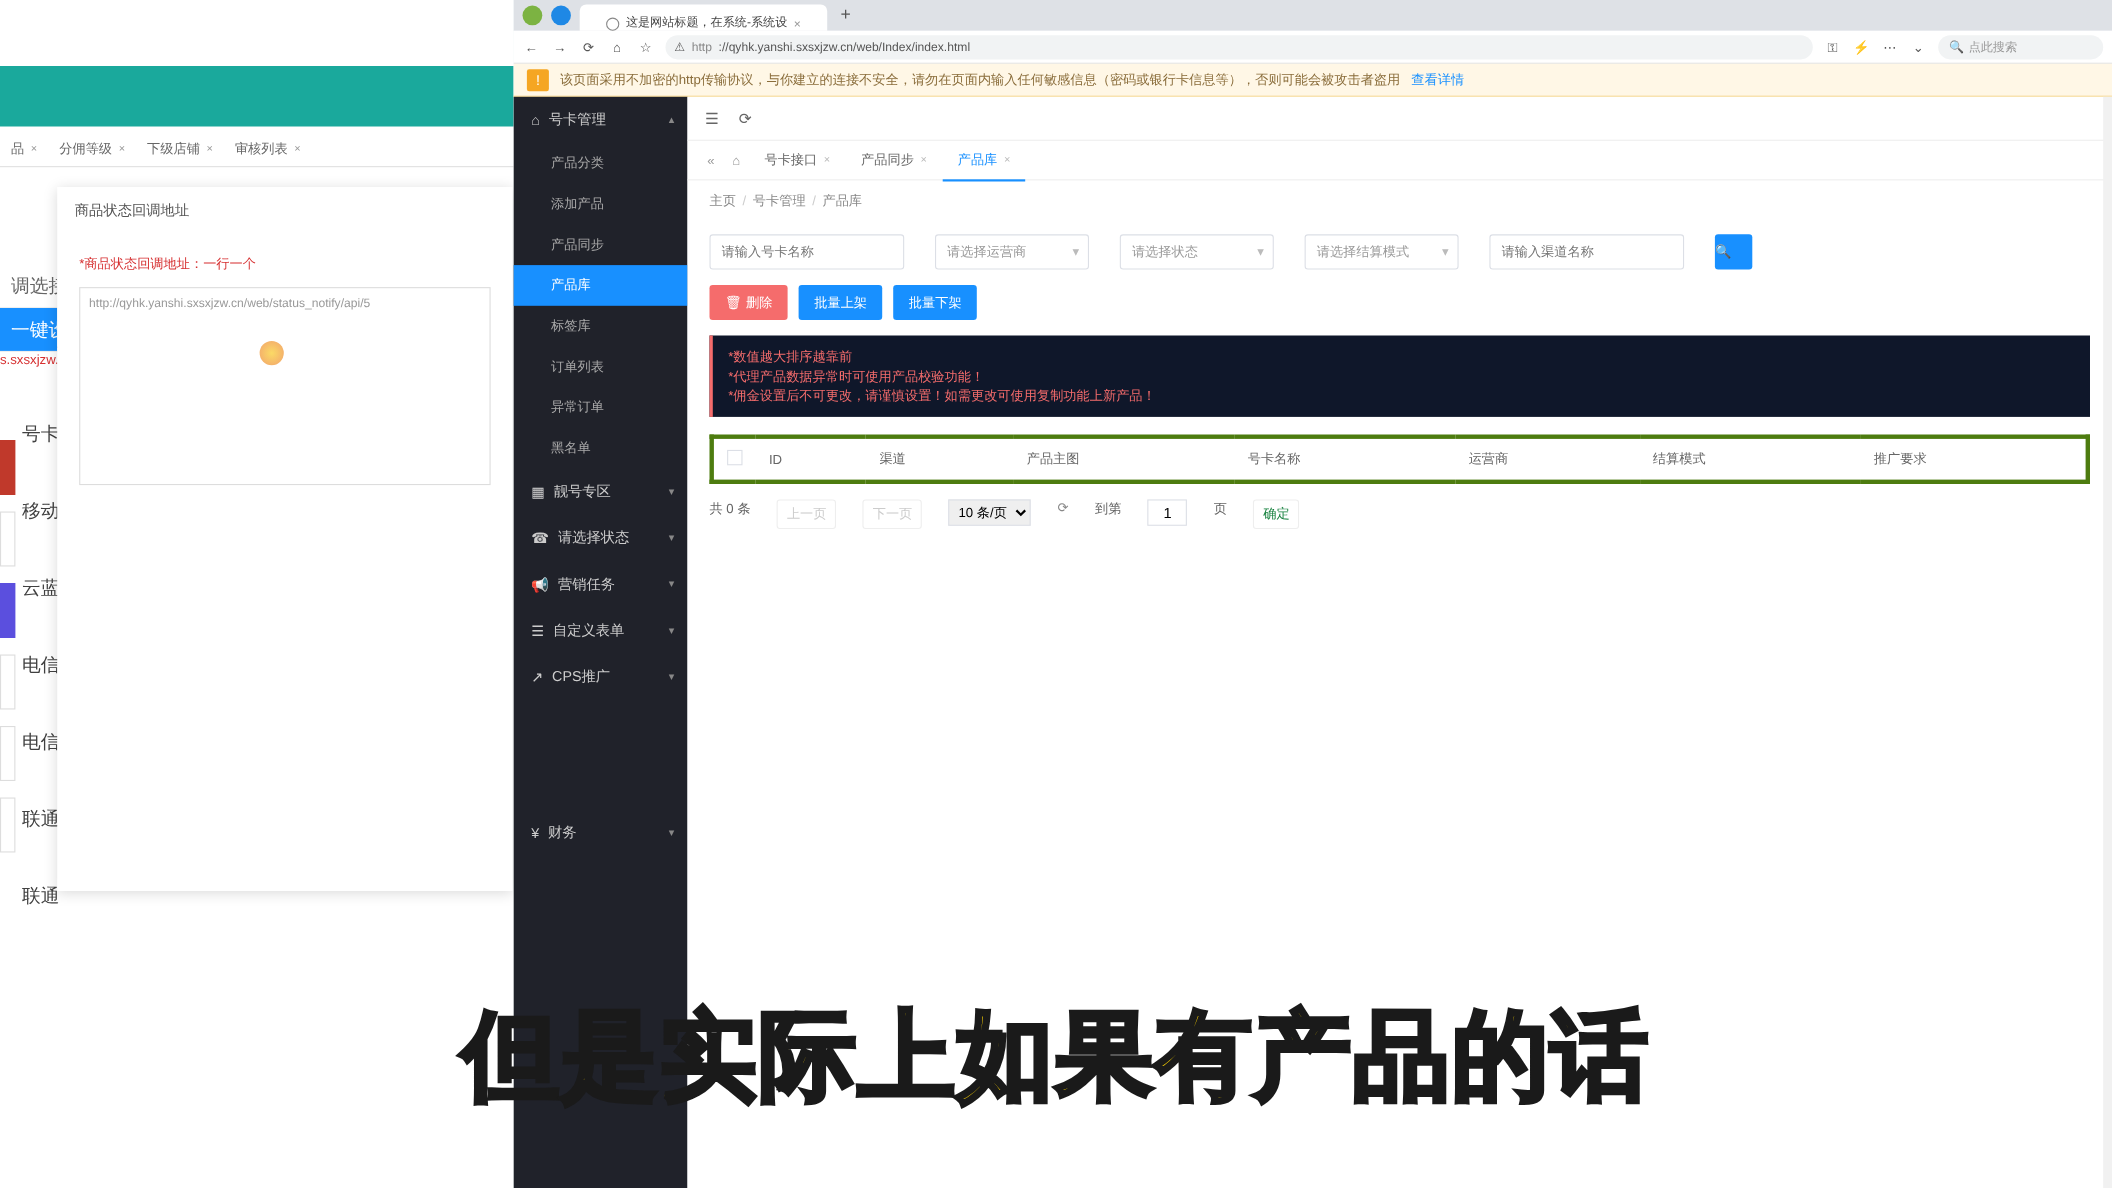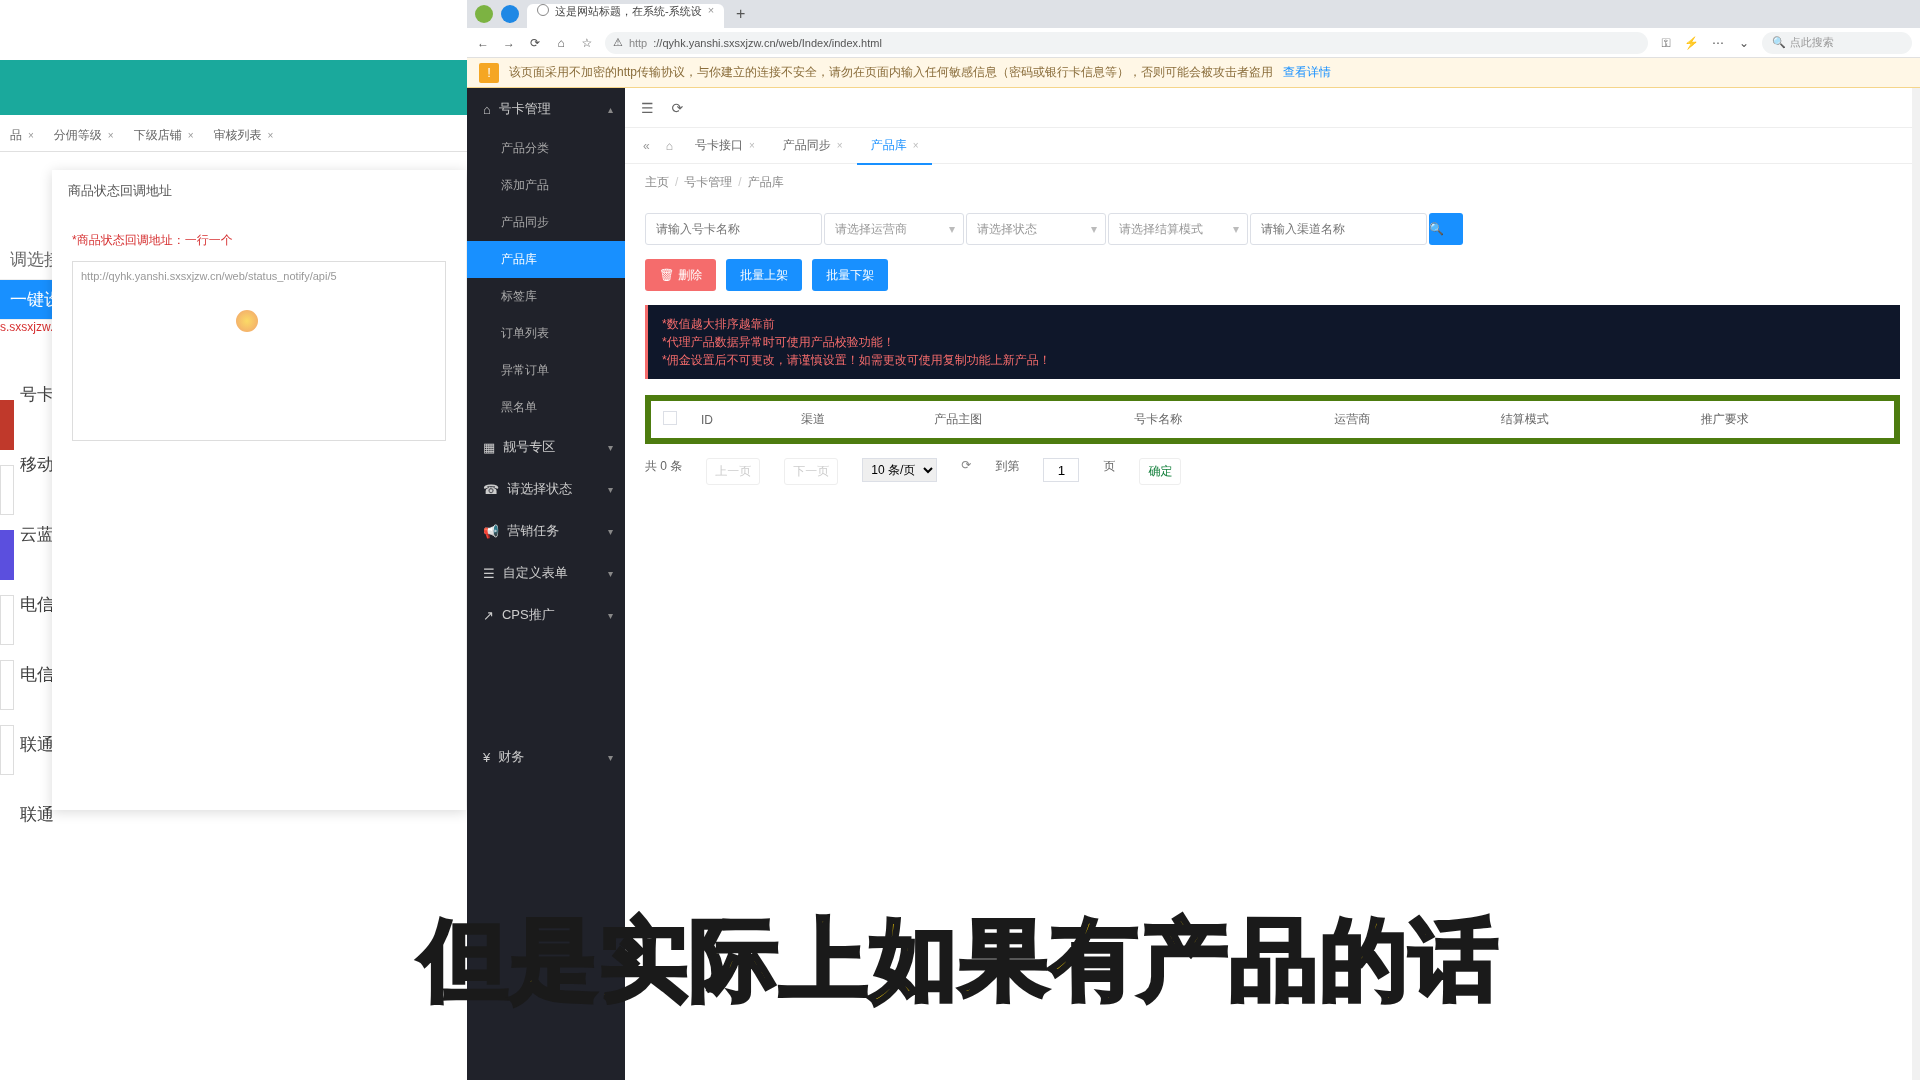"这是网站标题，在系统-系统设" .br-tab { align-items: flex-start -> flex-end; padding: 0 10px -> 0 24px }
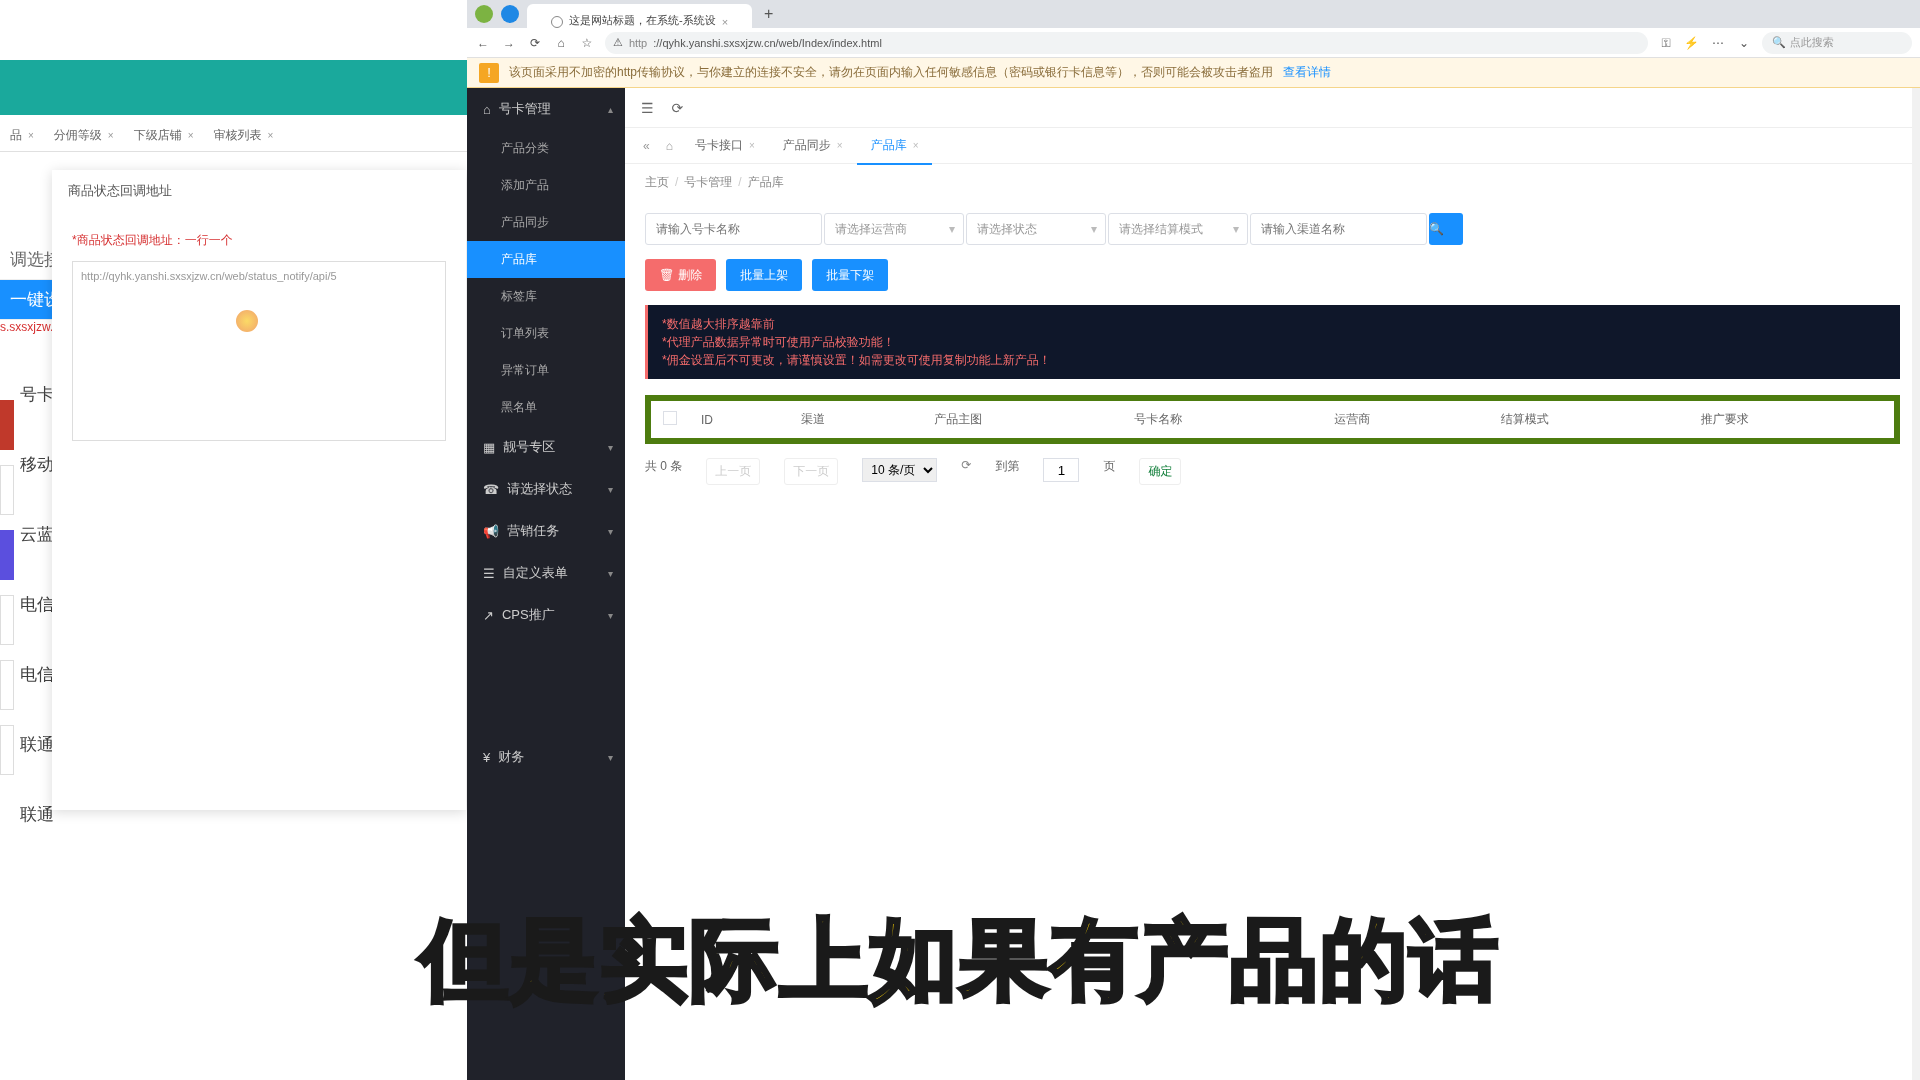"请输入号卡名称" .filters { gap: 2px -> 28px }
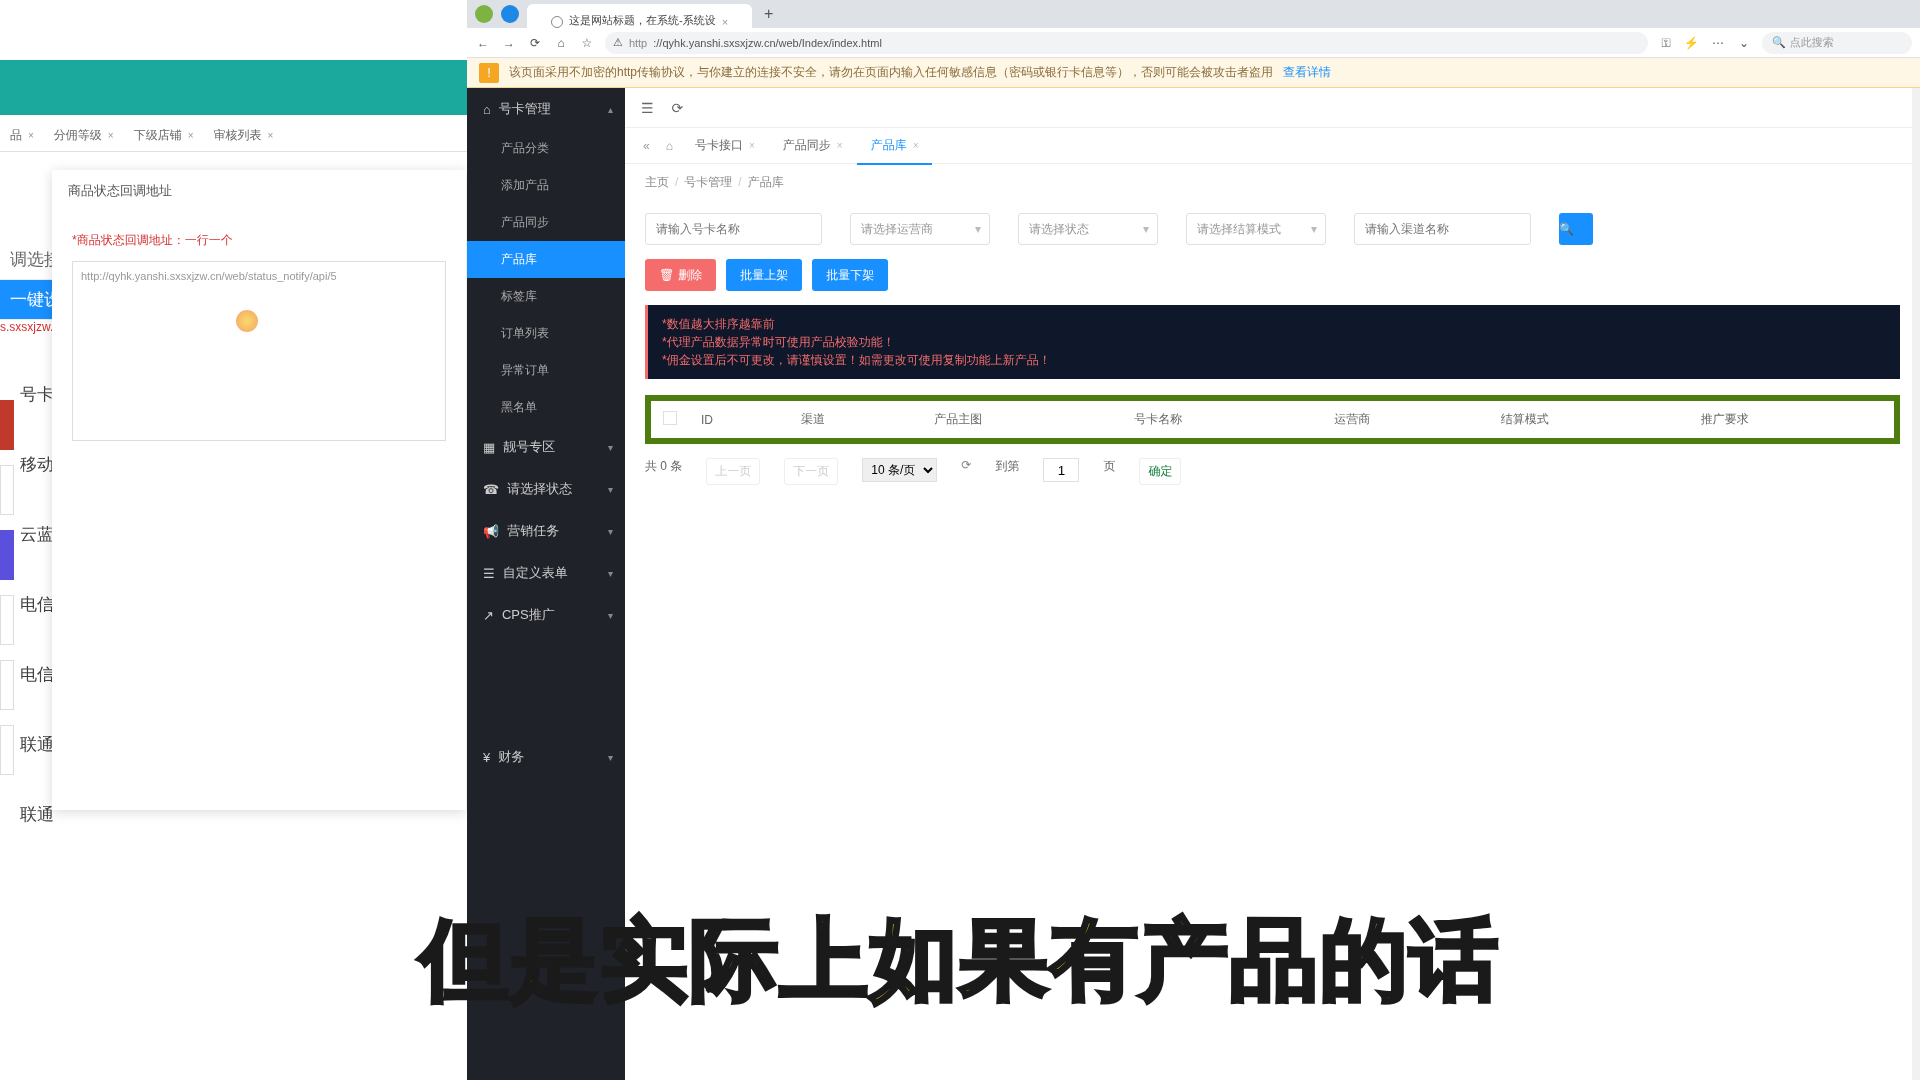"ID" .tbl { border: 6px solid #4d7c0f -> 4px solid #4d7c0f }
